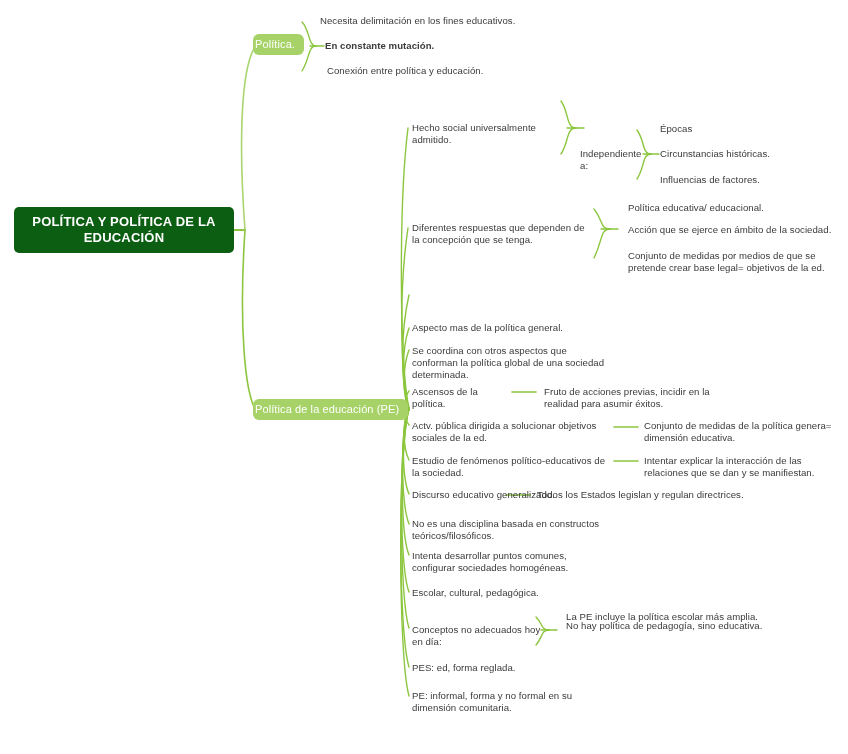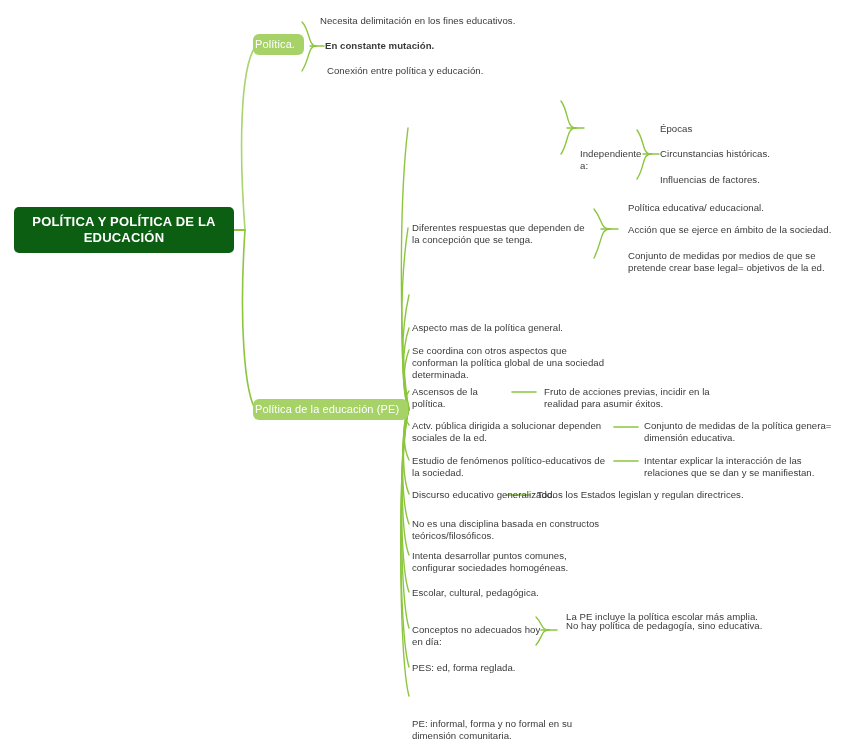"Hecho social universalmente admitido." div.leaf { html: none -> <div>Hecho social universalmente admitido.</div> }
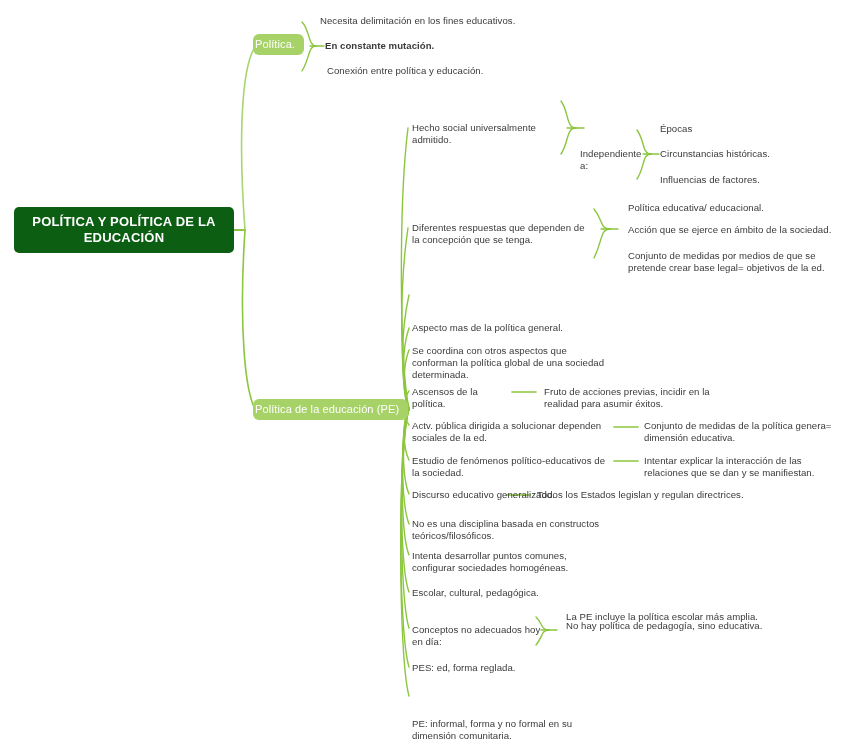"Actv. pública dirigida a solucionar" div.leaf { text: dependen -> objetivos }
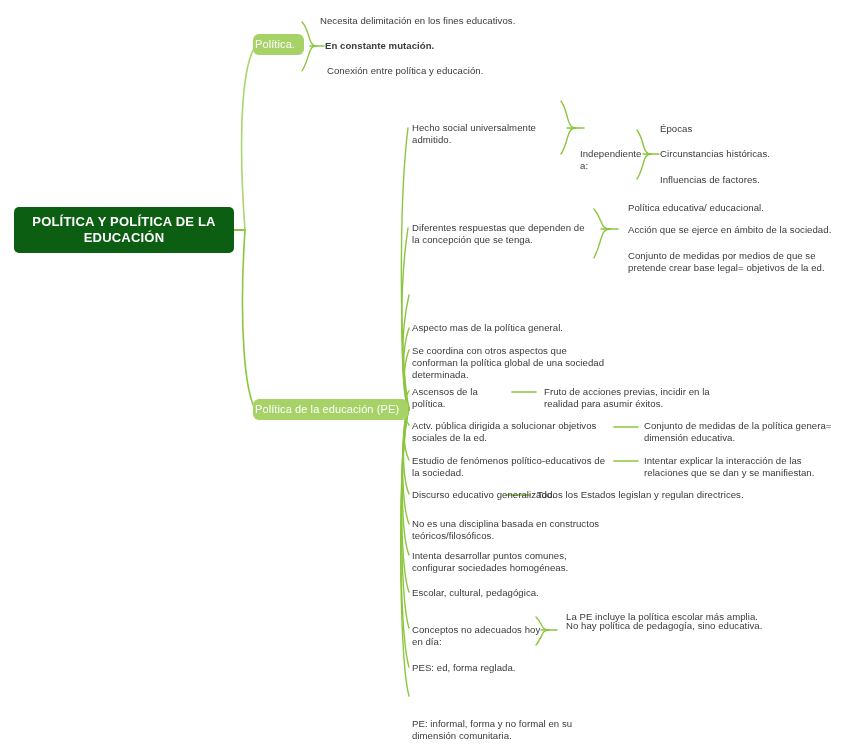"PE: informal, forma y no" div.leaf { top: 718px -> 690px }
